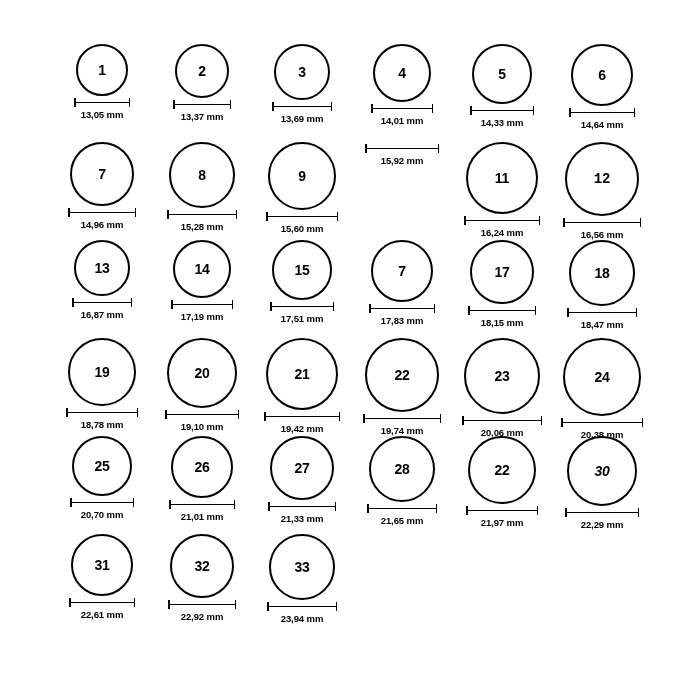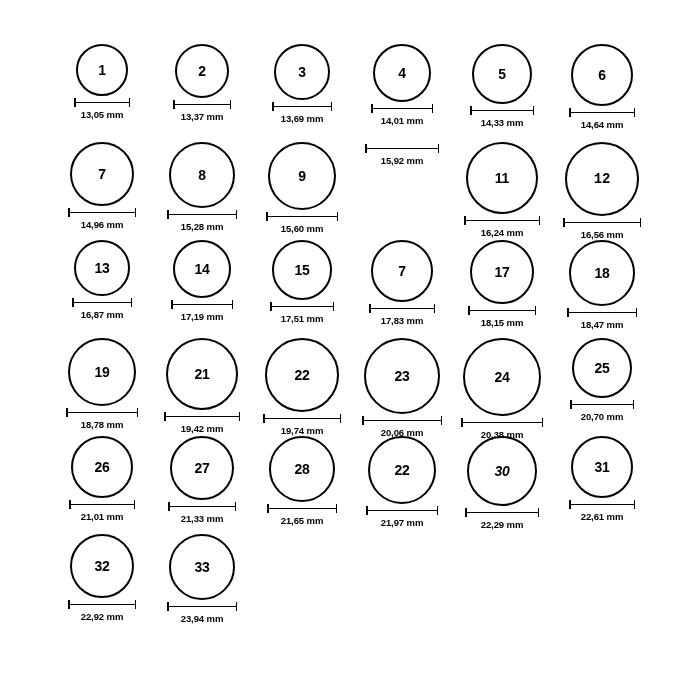"20" div.cell { html: none -> <div> <div> <div> <div> <span>20</span> </div> </div> <div> <div></div> <div></div> <div></div> </div> <div>19,10 mm</div> </div> </div> }
